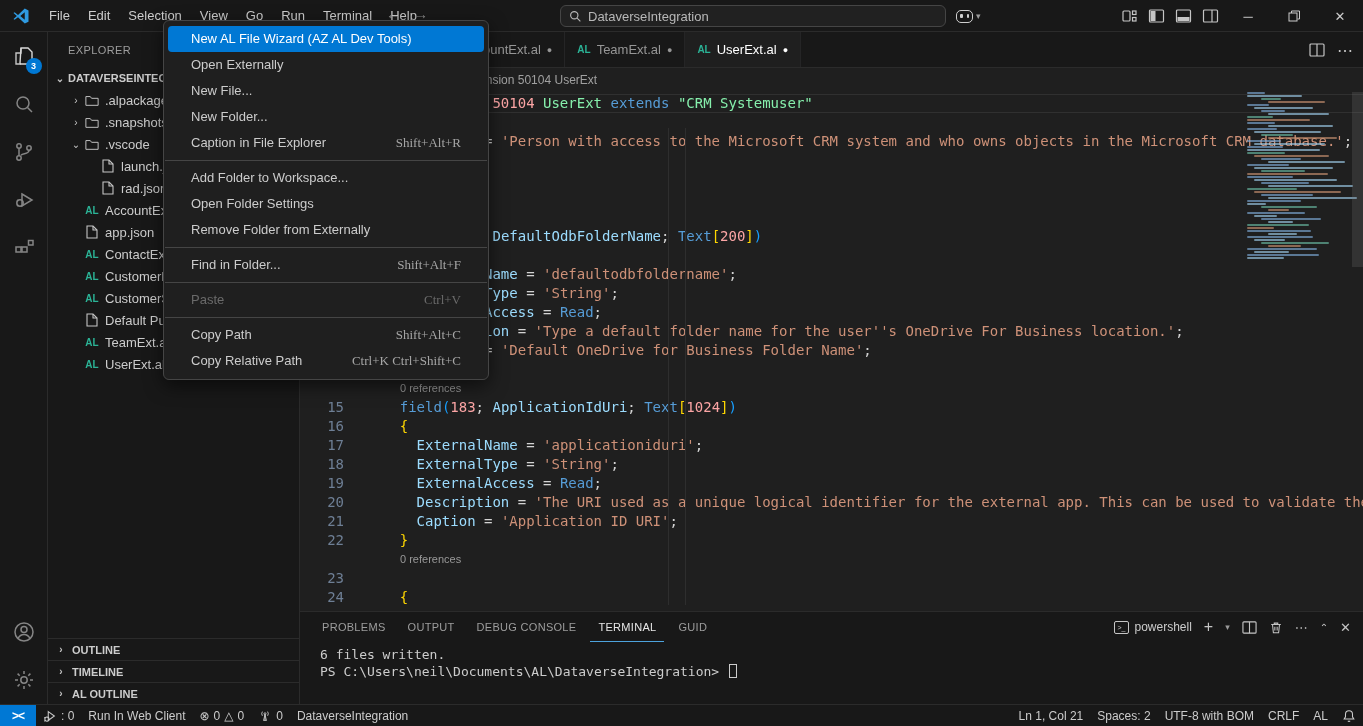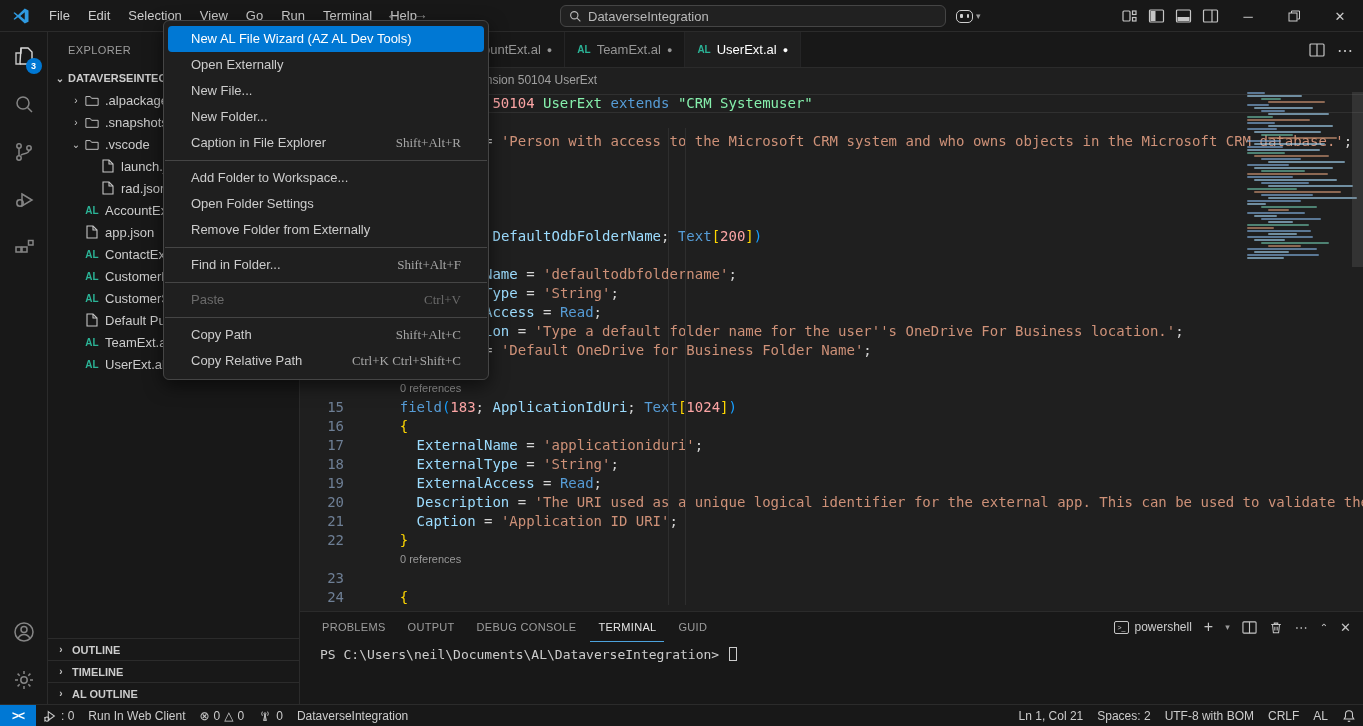"6 files written." div { html: none -> <div>6 files written.</div> }
